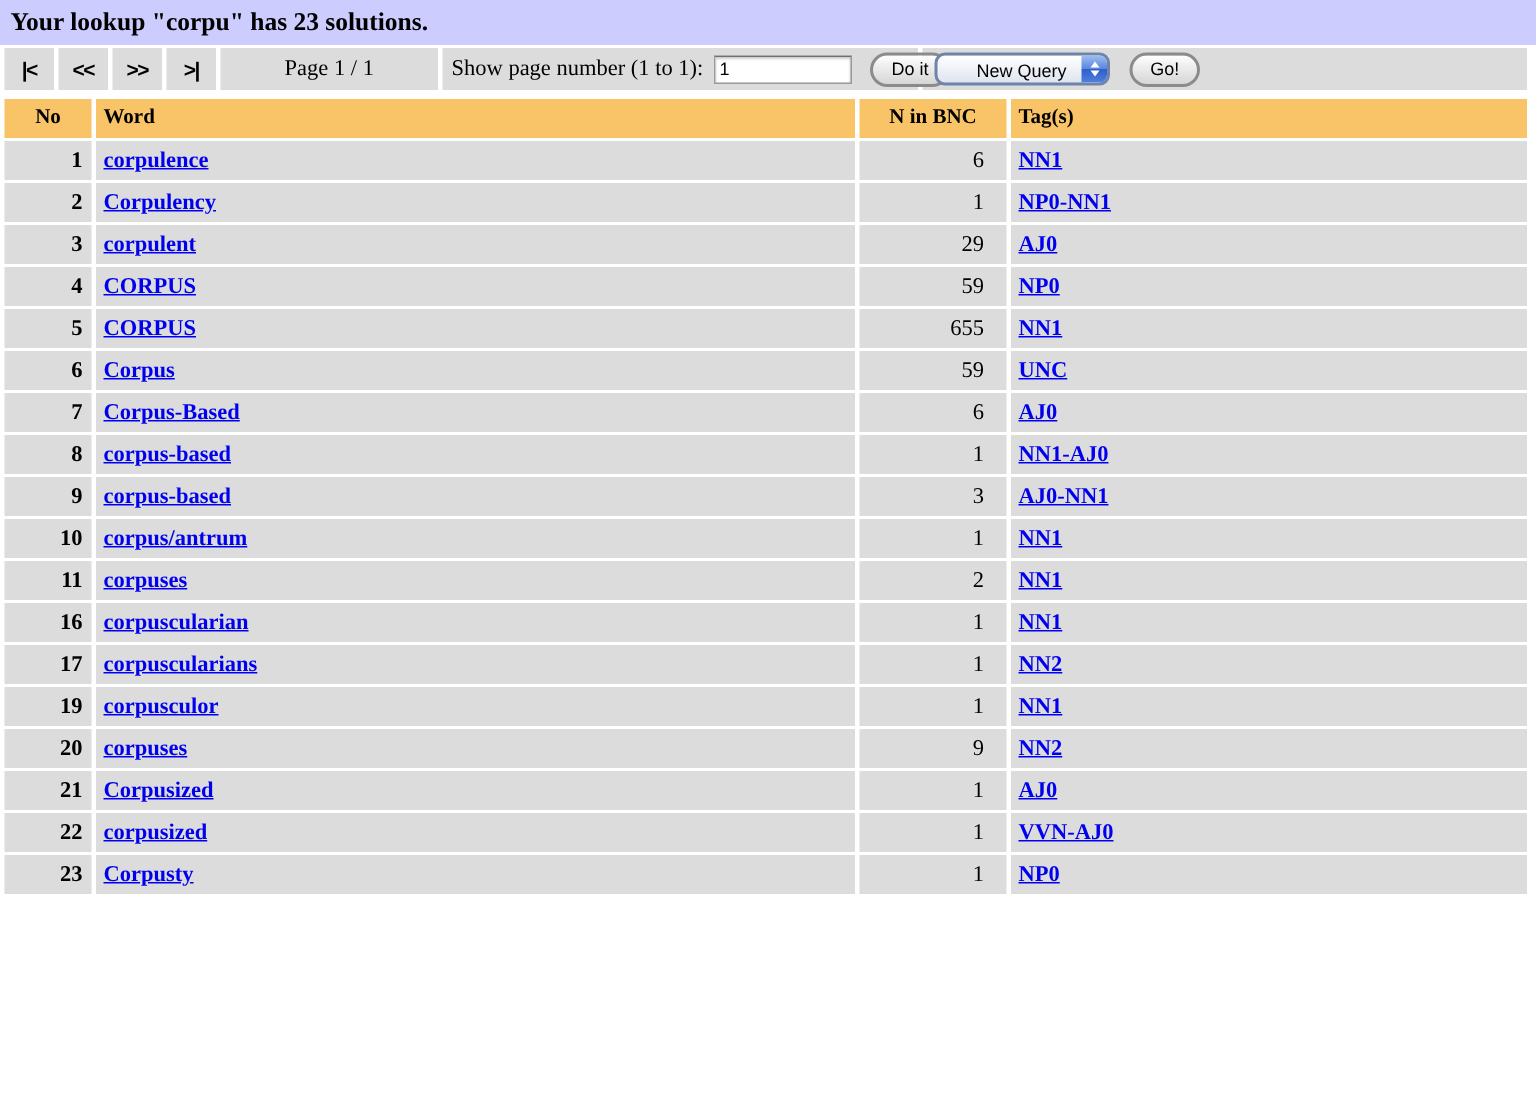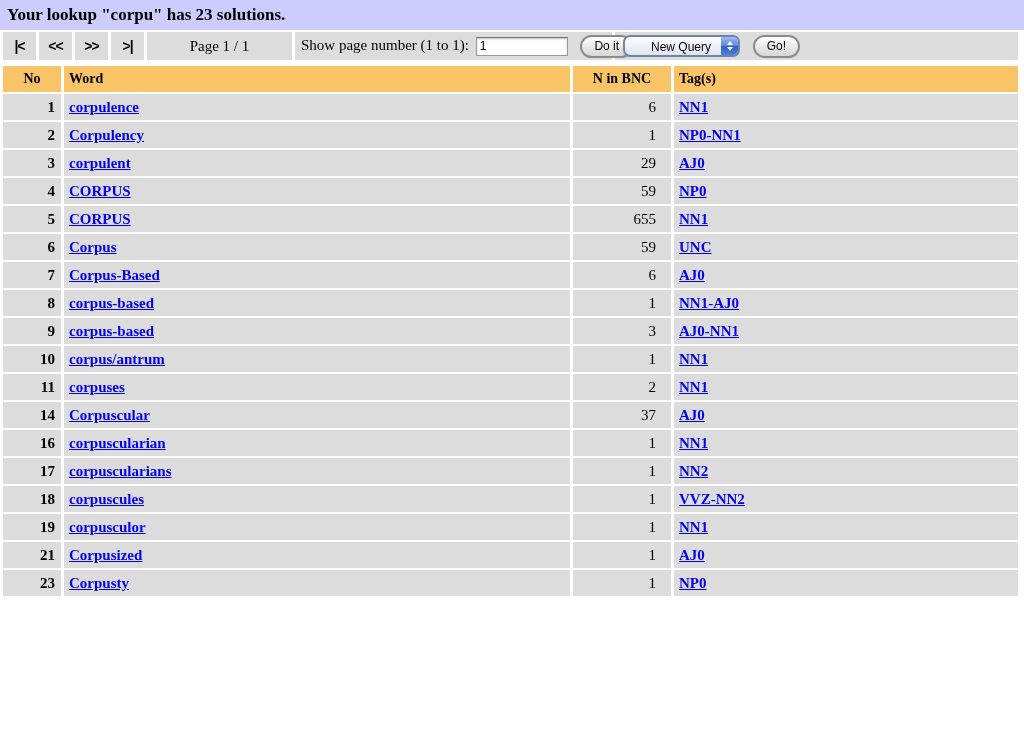"14" tr { html: <tr> <td>14</td> <td><a>Corpuscular</a></td> <td>37</td> <td><a>AJ0</a></td> </tr> -> none }
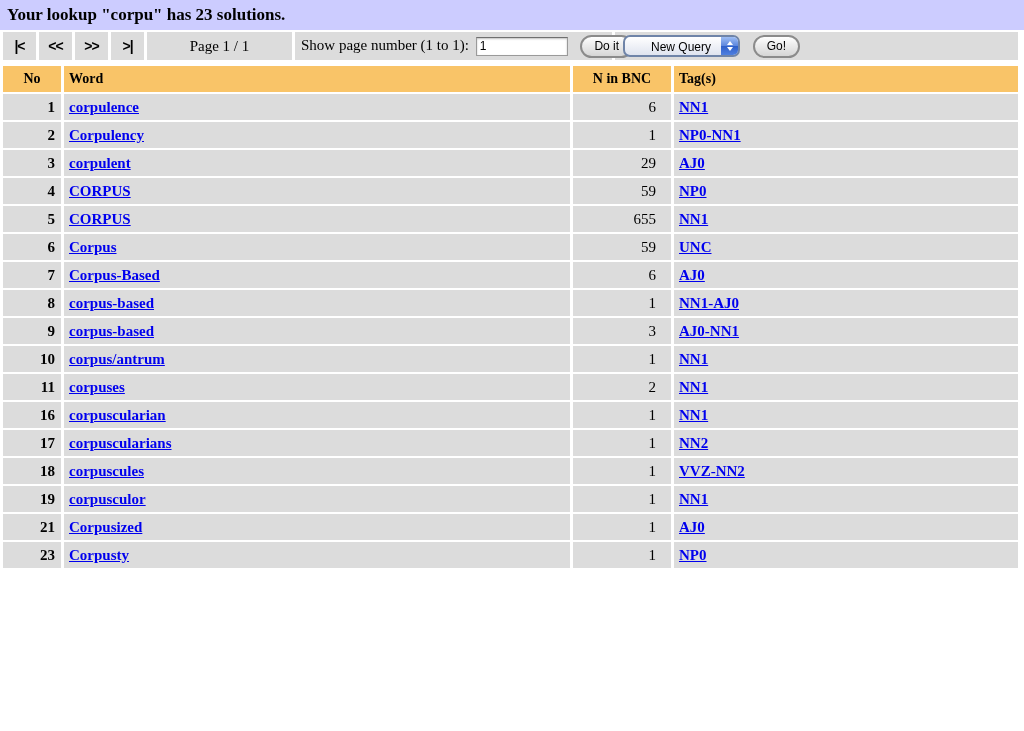"18" tr { html: <tr> <td>18</td> <td><a>corpuscules</a></td> <td>1</td> <td><a>VVZ-NN2</a></td> </tr> -> none }
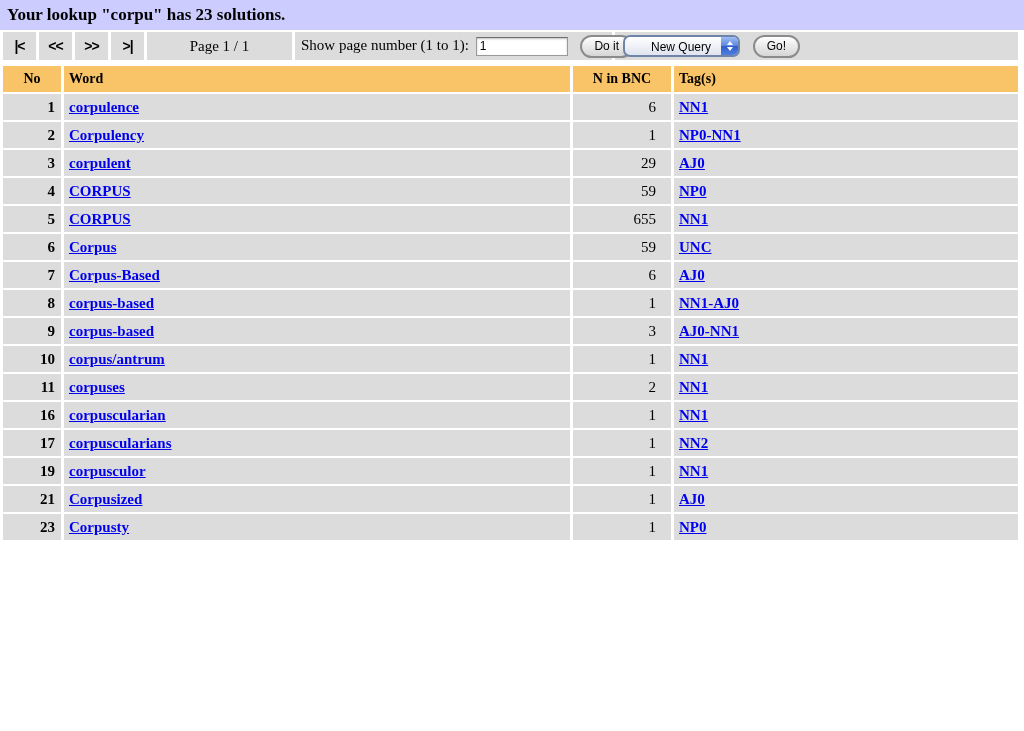"20" tr { html: none -> <tr> <td>20</td> <td><a>corpuses</a></td> <td>9</td> <td><a>NN2</a></td> </tr> }
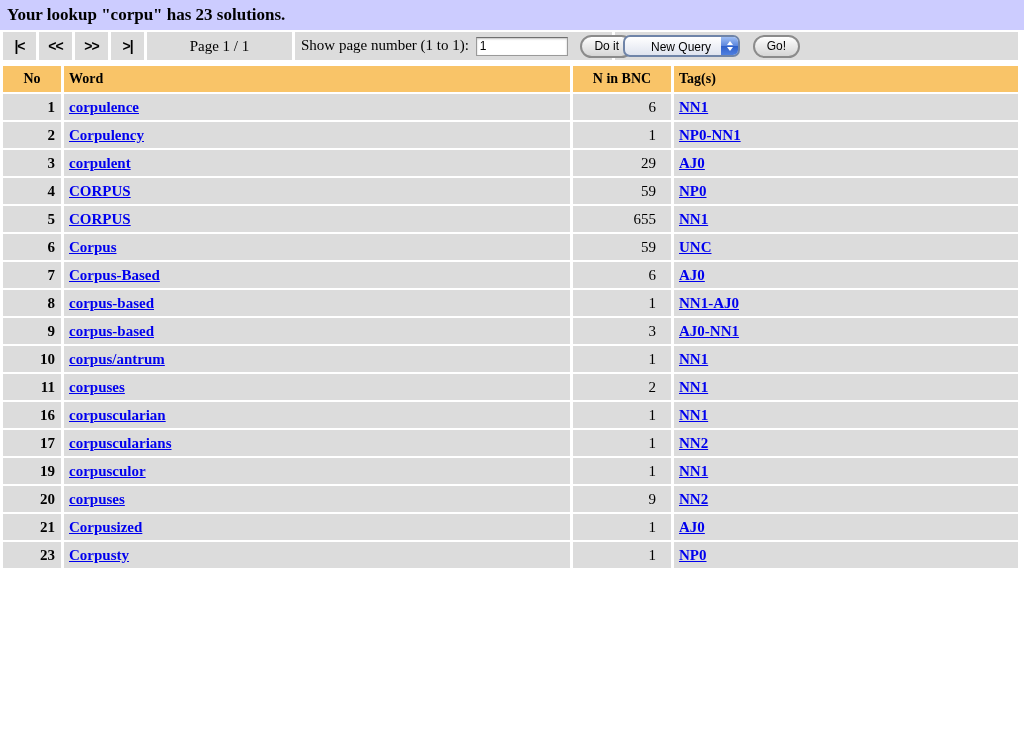"22" tr { html: none -> <tr> <td>22</td> <td><a>corpusized</a></td> <td>1</td> <td><a>VVN-AJ0</a></td> </tr> }
